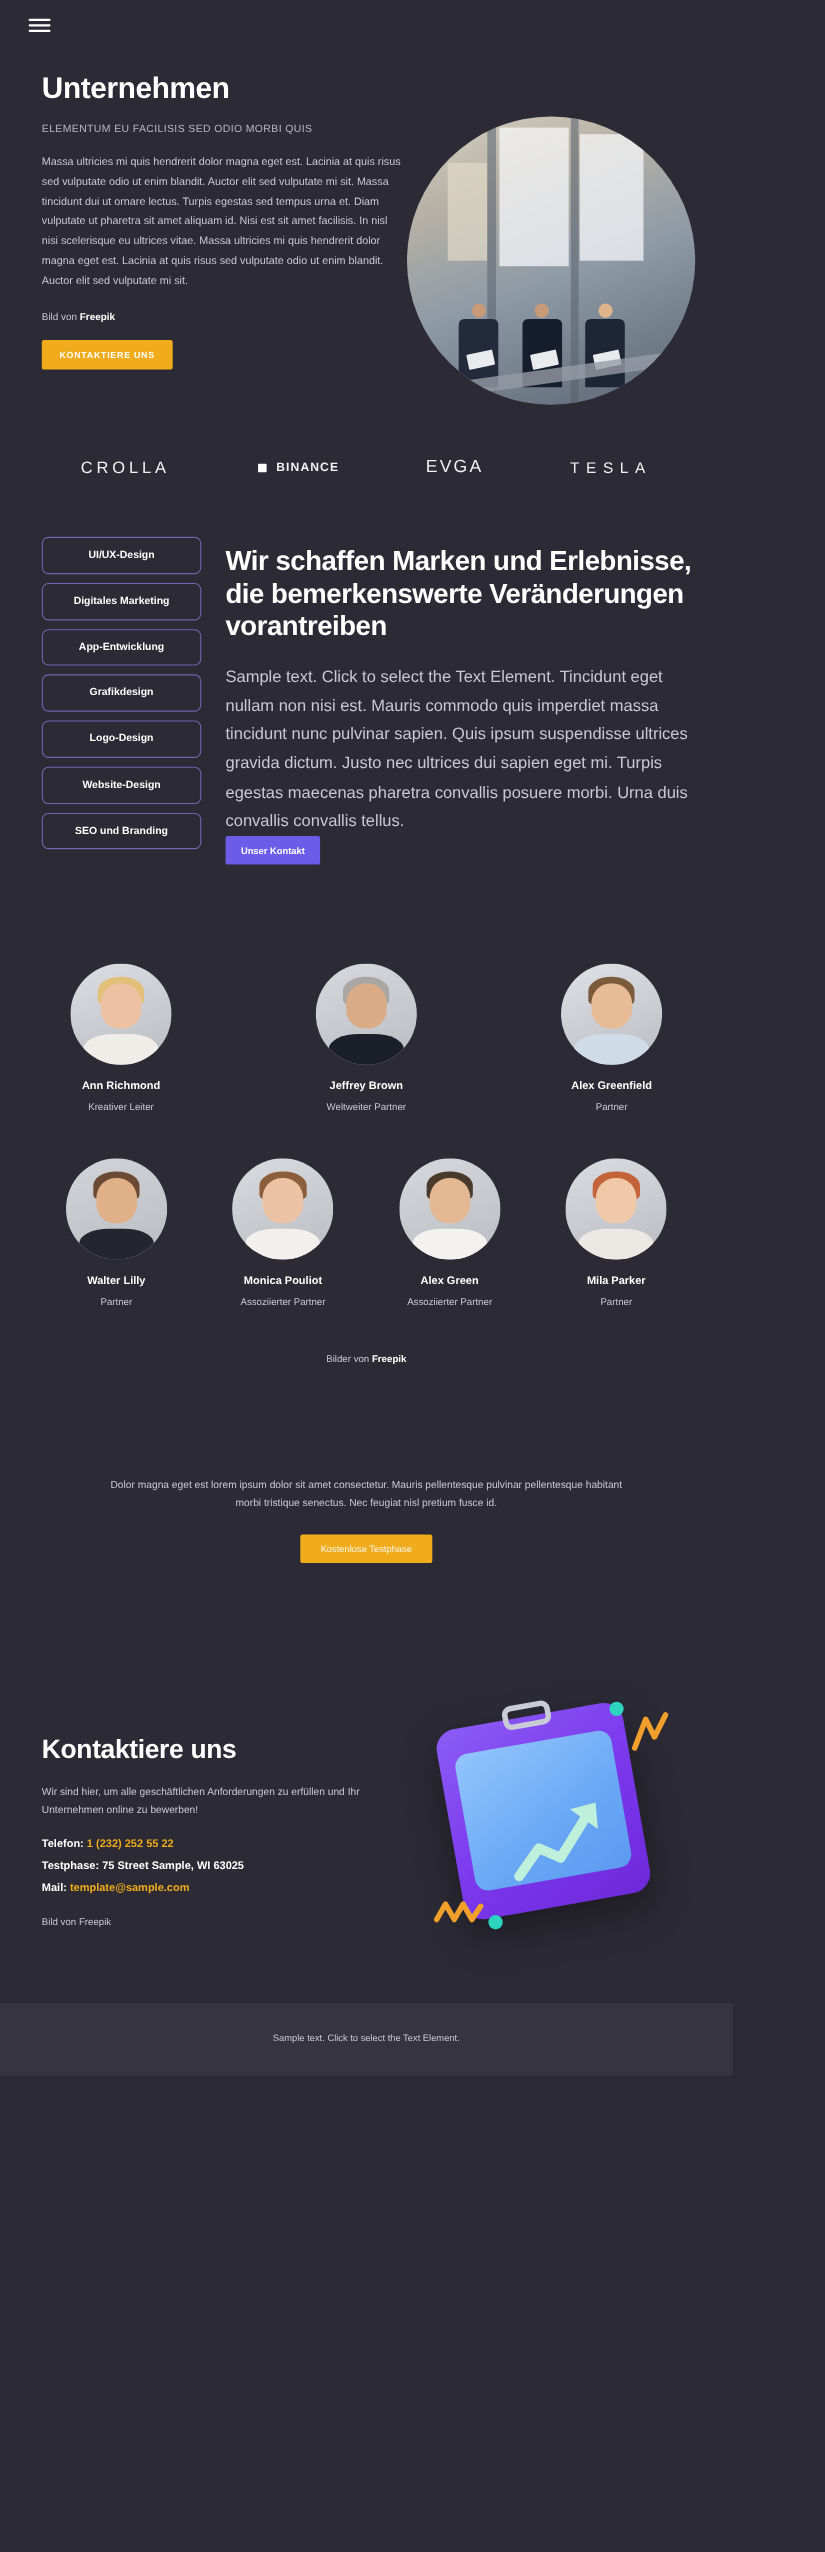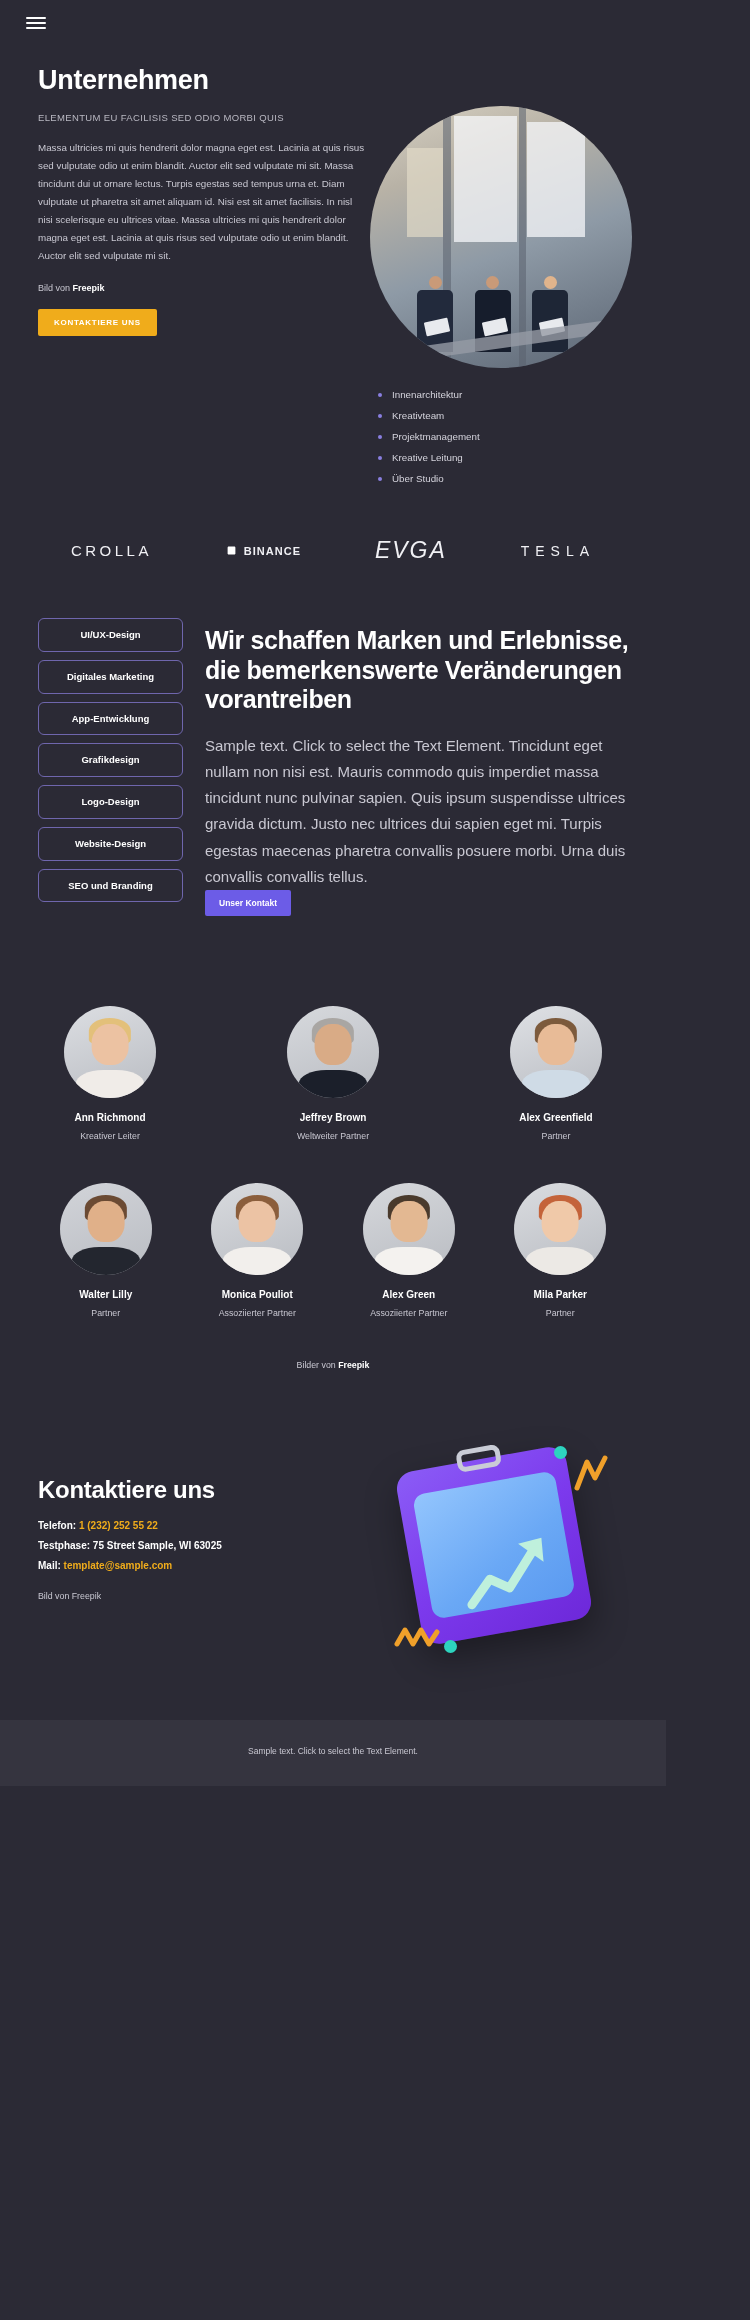"Innenarchitektur" ul.bullets { html: <ul> <li>Innenarchitektur</li> <li>Kreativteam</li> <li>Projektmanagement</li> <li>Kreative Leitung</li> <li>Über Studio</li> </ul> -> none }
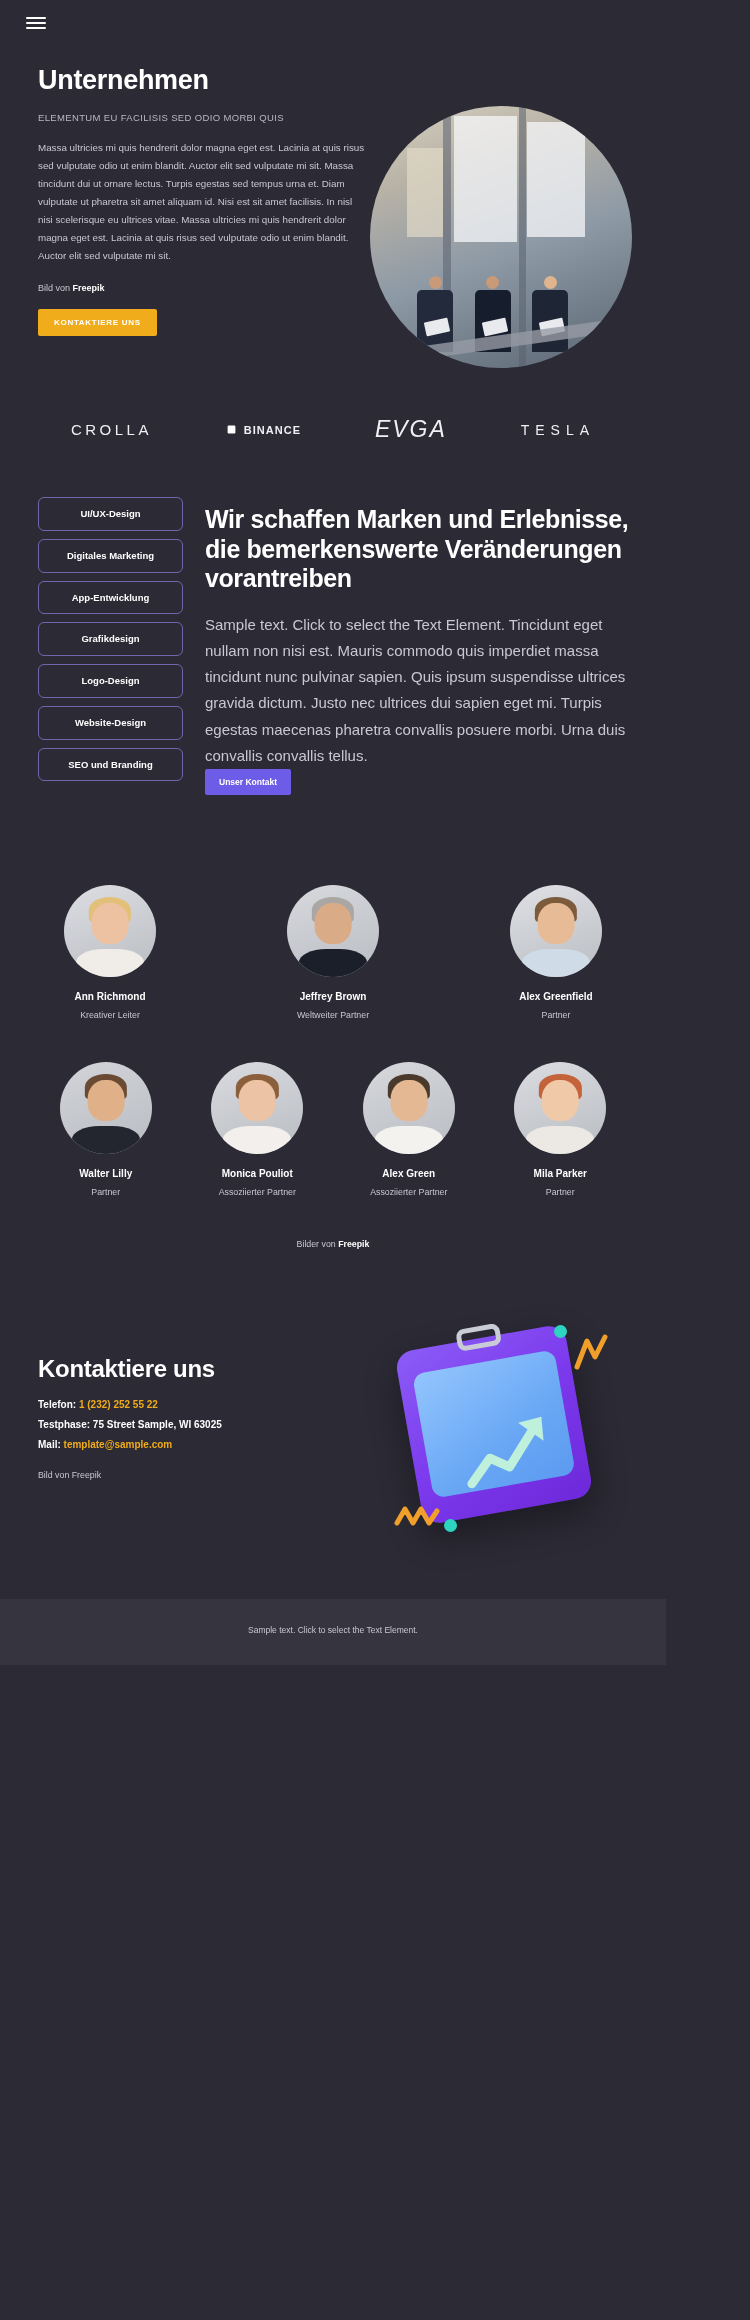"EVGA" .logo-evga { font-size: 23px -> 16px; font-style: italic -> none }
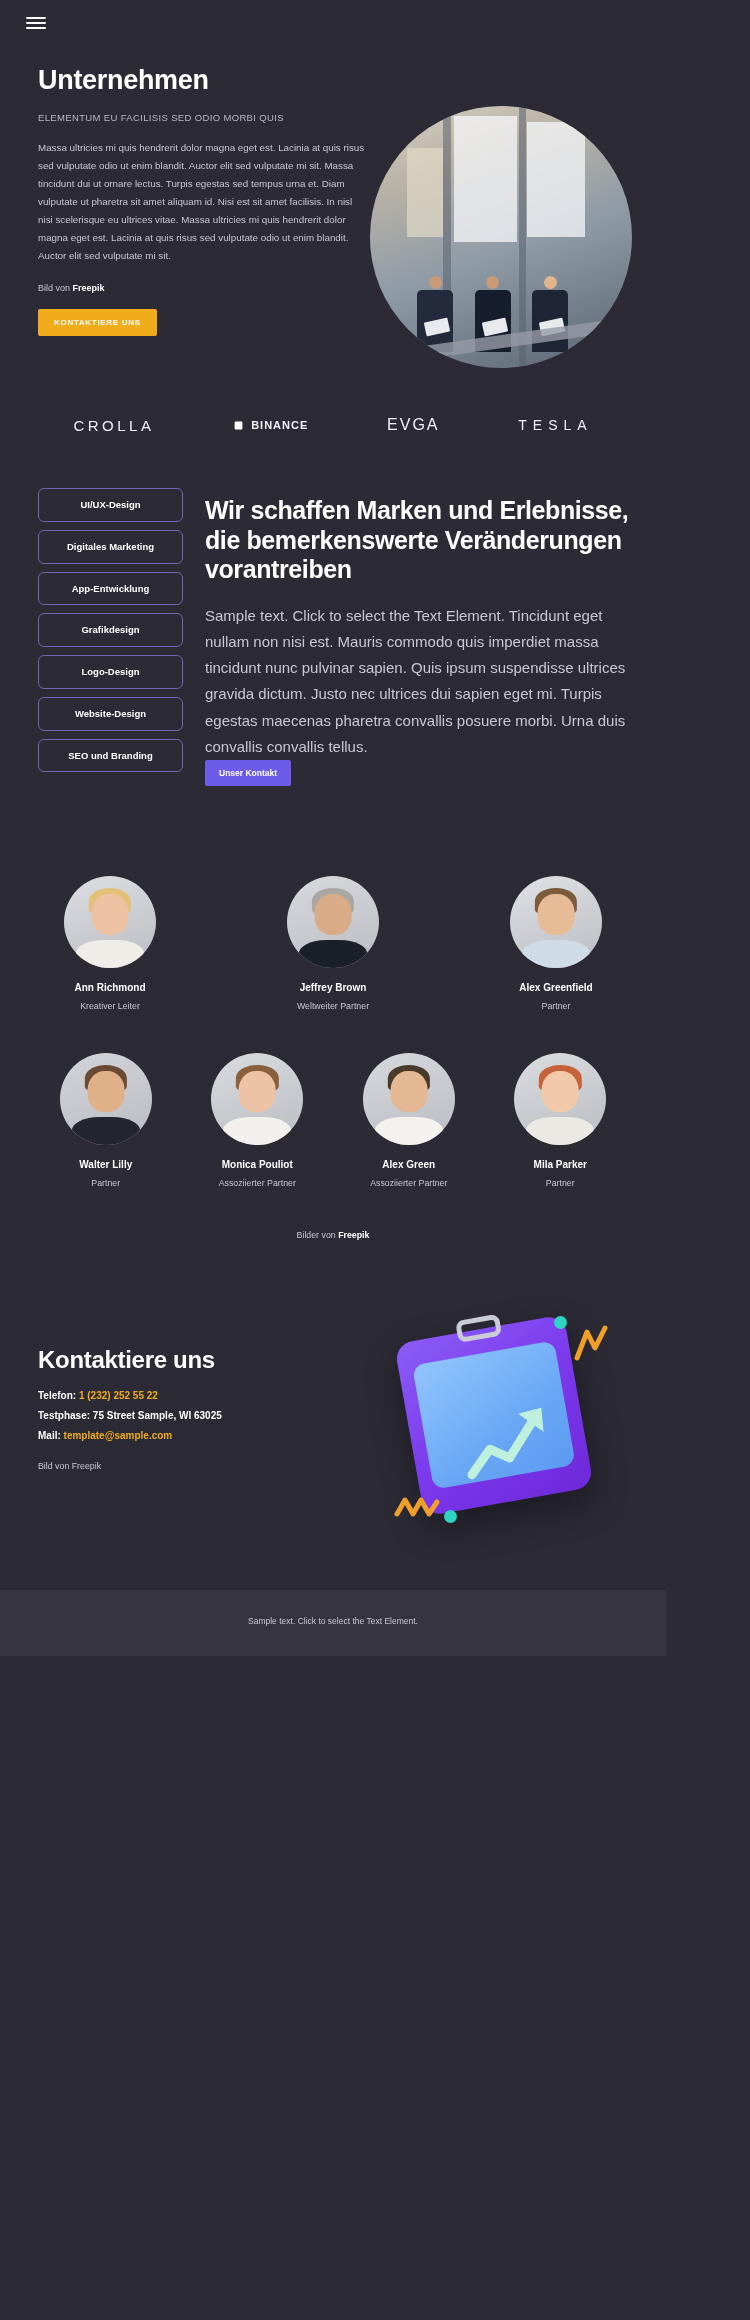"Dolor magna eget est lorem" div.trial { html: none -> <div> <p>Dolor magna eget est lorem ipsum dolor sit amet consectetur. Mauris pellentesque pulvinar pellentesque habitant morbi tristique senectus. Nec feugiat nisl pretium fusce id.</p> <button>Kostenlose Testphase</button> </div> }
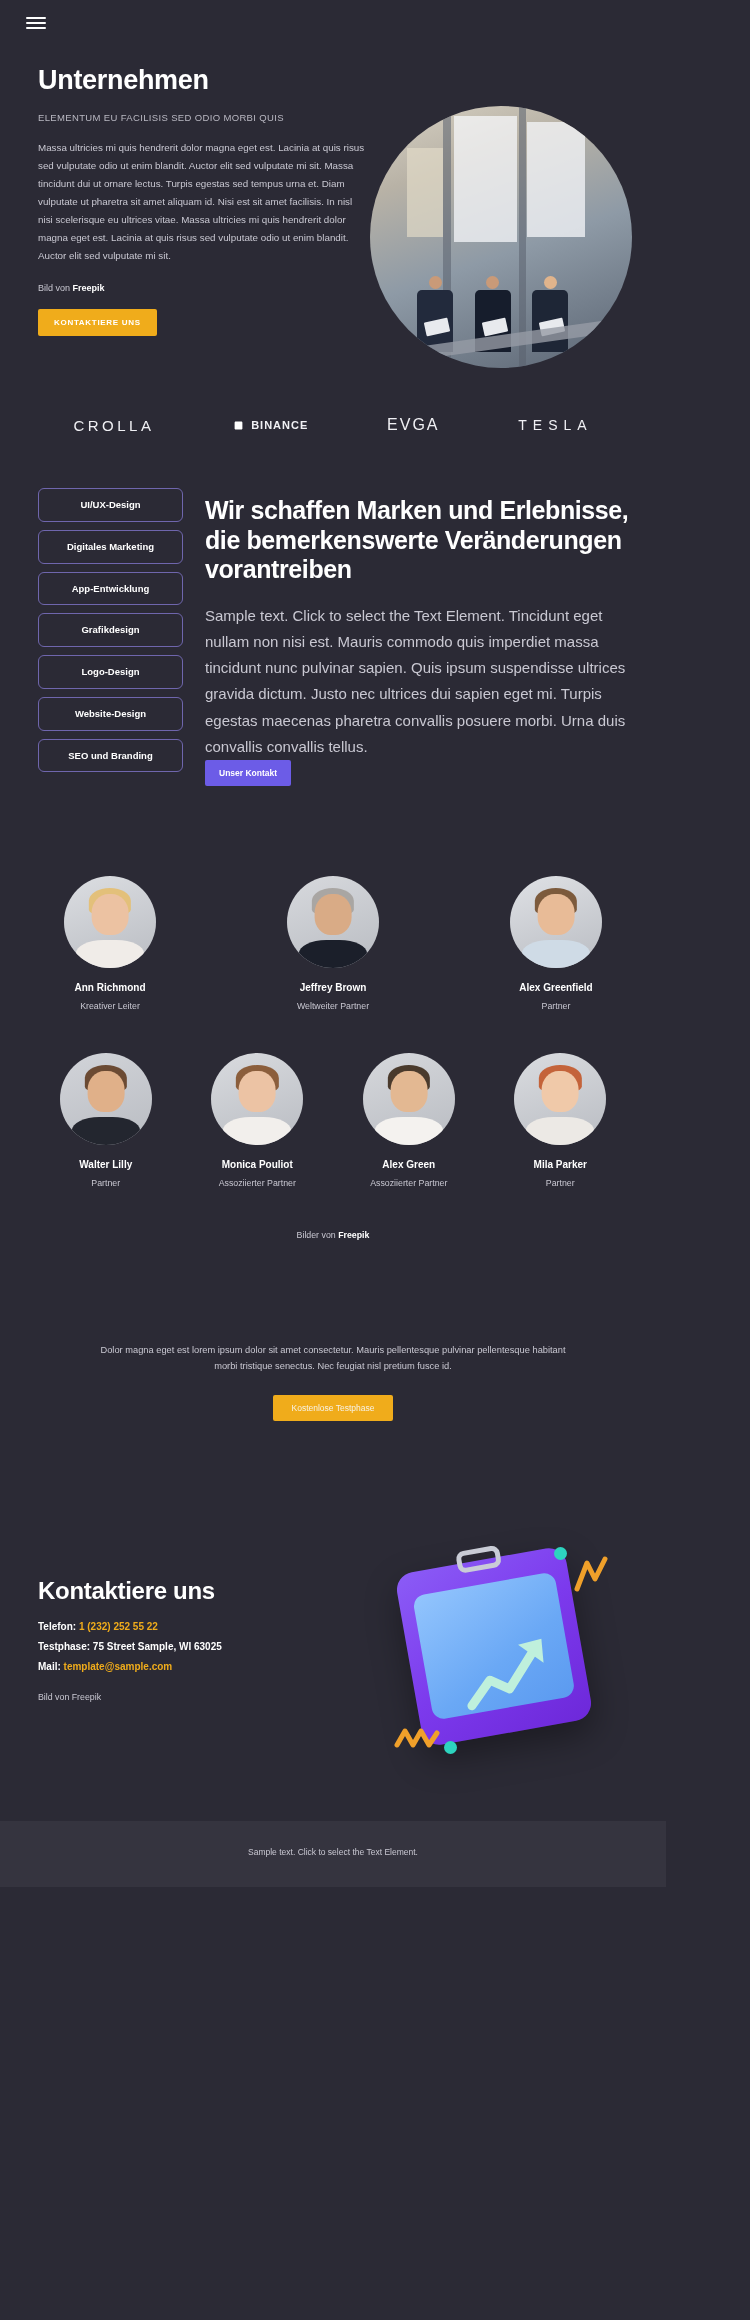"Wir sind hier, um alle" div.contact-lead { html: none -> <div>Wir sind hier, um alle geschäftlichen Anforderungen zu erfüllen und Ihr Unternehmen online zu bewerben!</div> }
